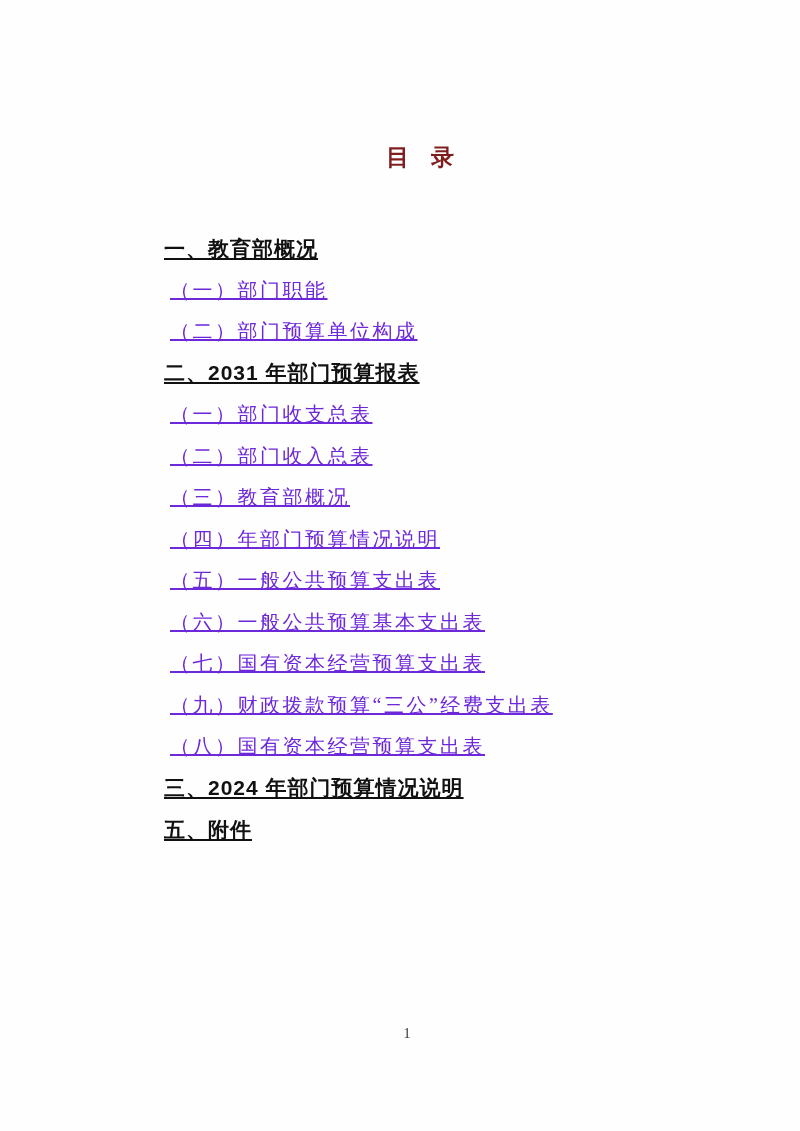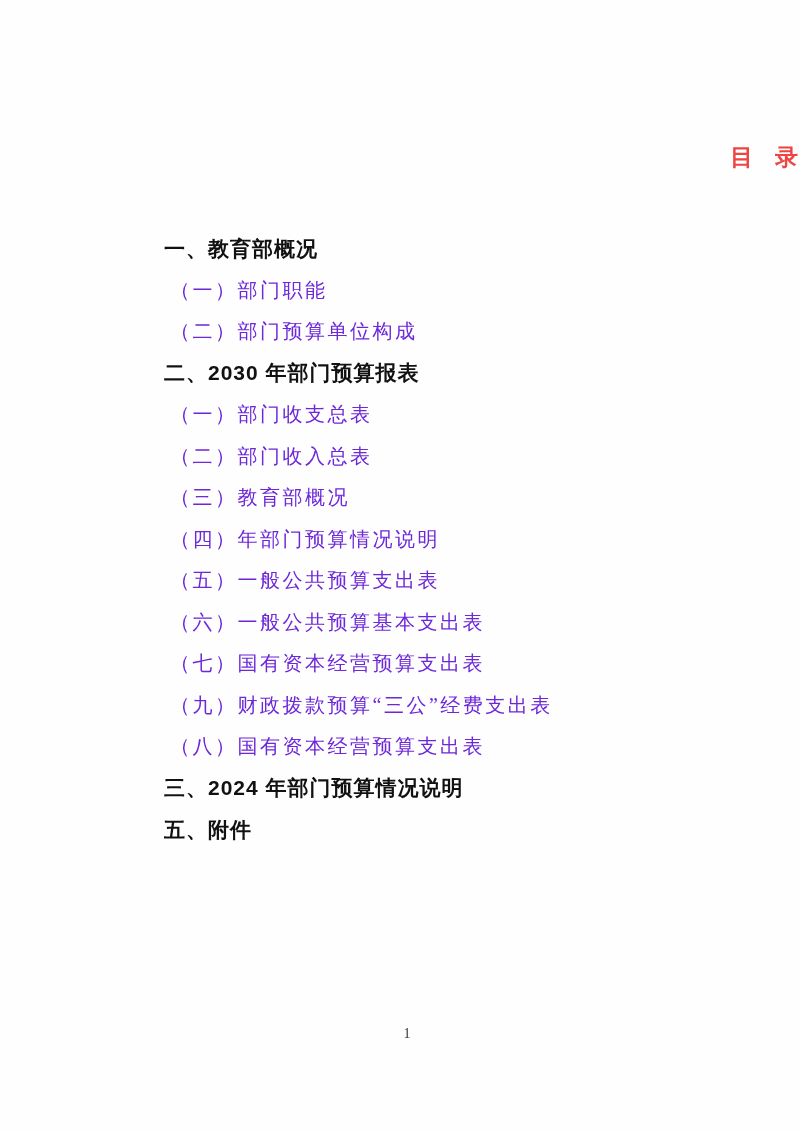"目 录" .doc-title { color: #ef4444 -> #7f1d1d; text-align: right -> center }
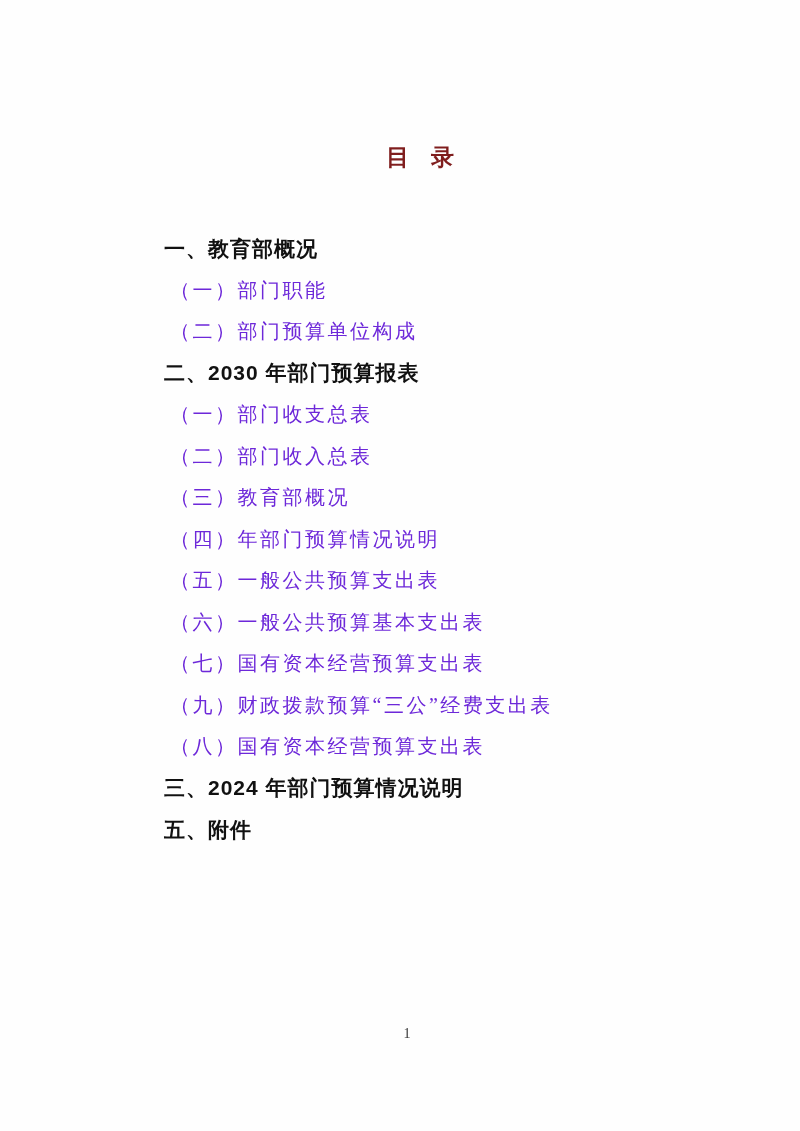"一、教育部概况" .toc-item { text-decoration: none -> underline }
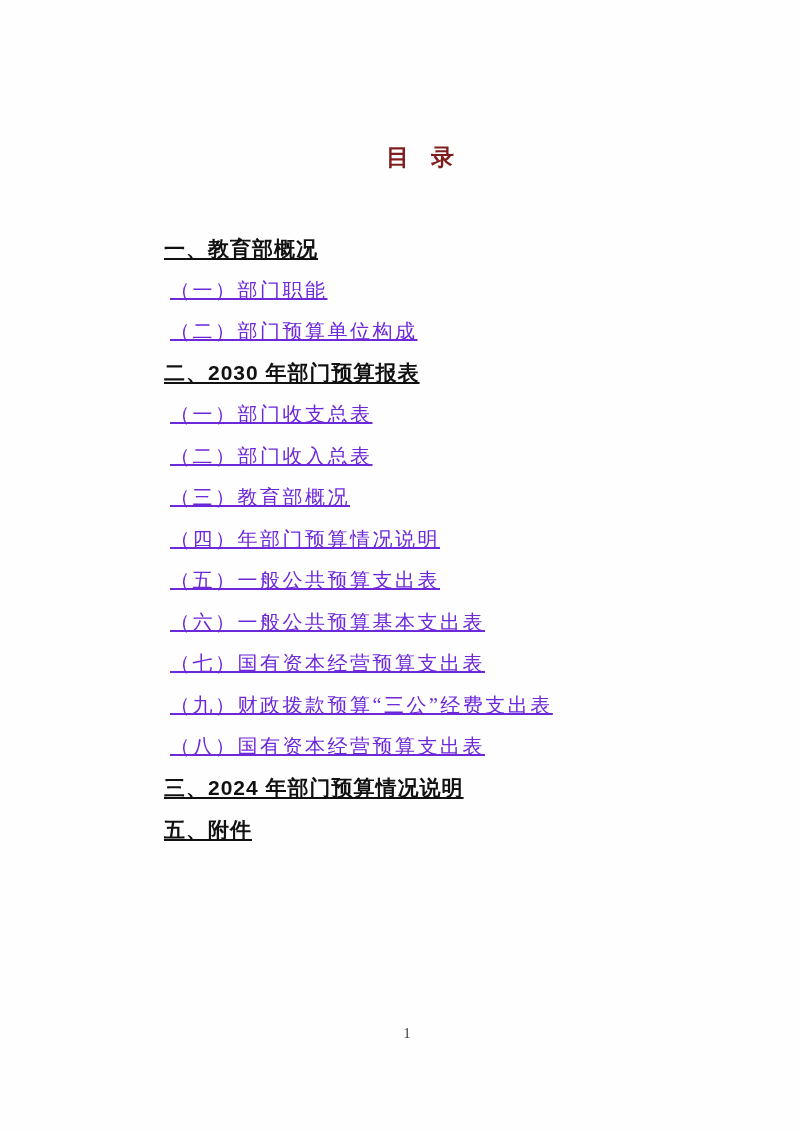"二、2030 年部门预算报表" div.toc-item { text: 2030 -> 2031 }
